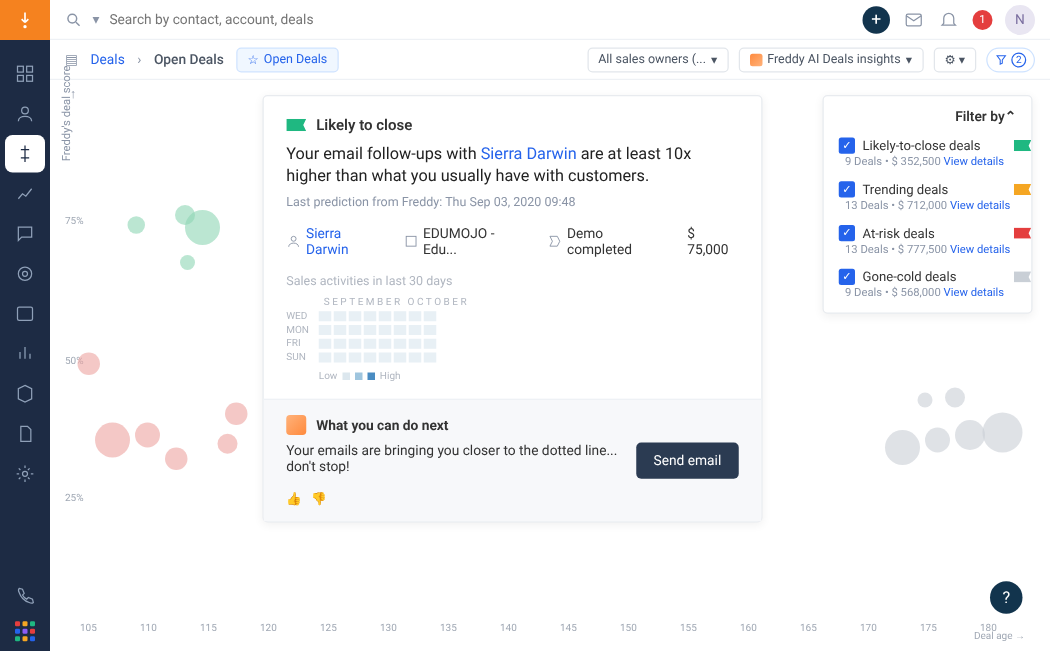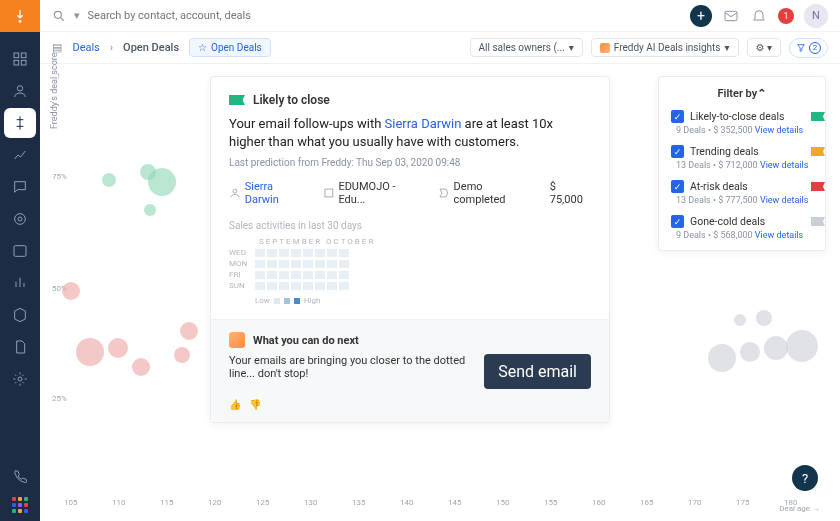"Filter by" .filter-head { justify-content: center -> flex-end }
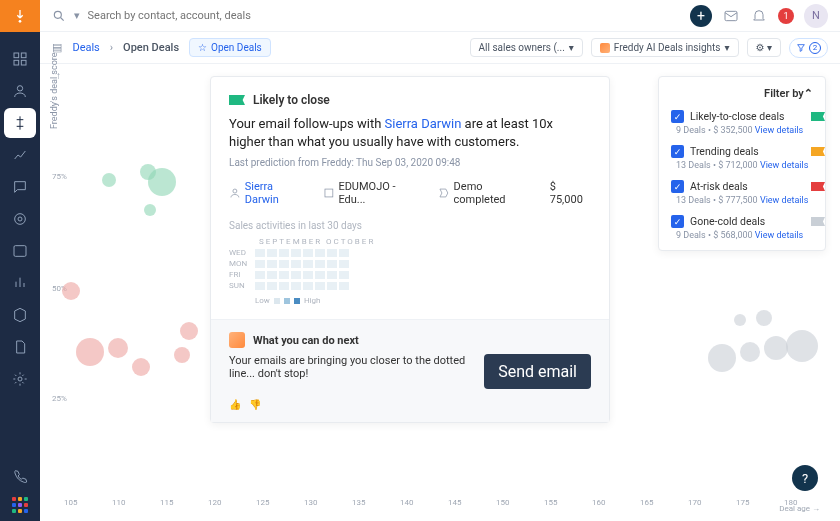"Send email" .send-btn { font-size: 16px -> 11px }
